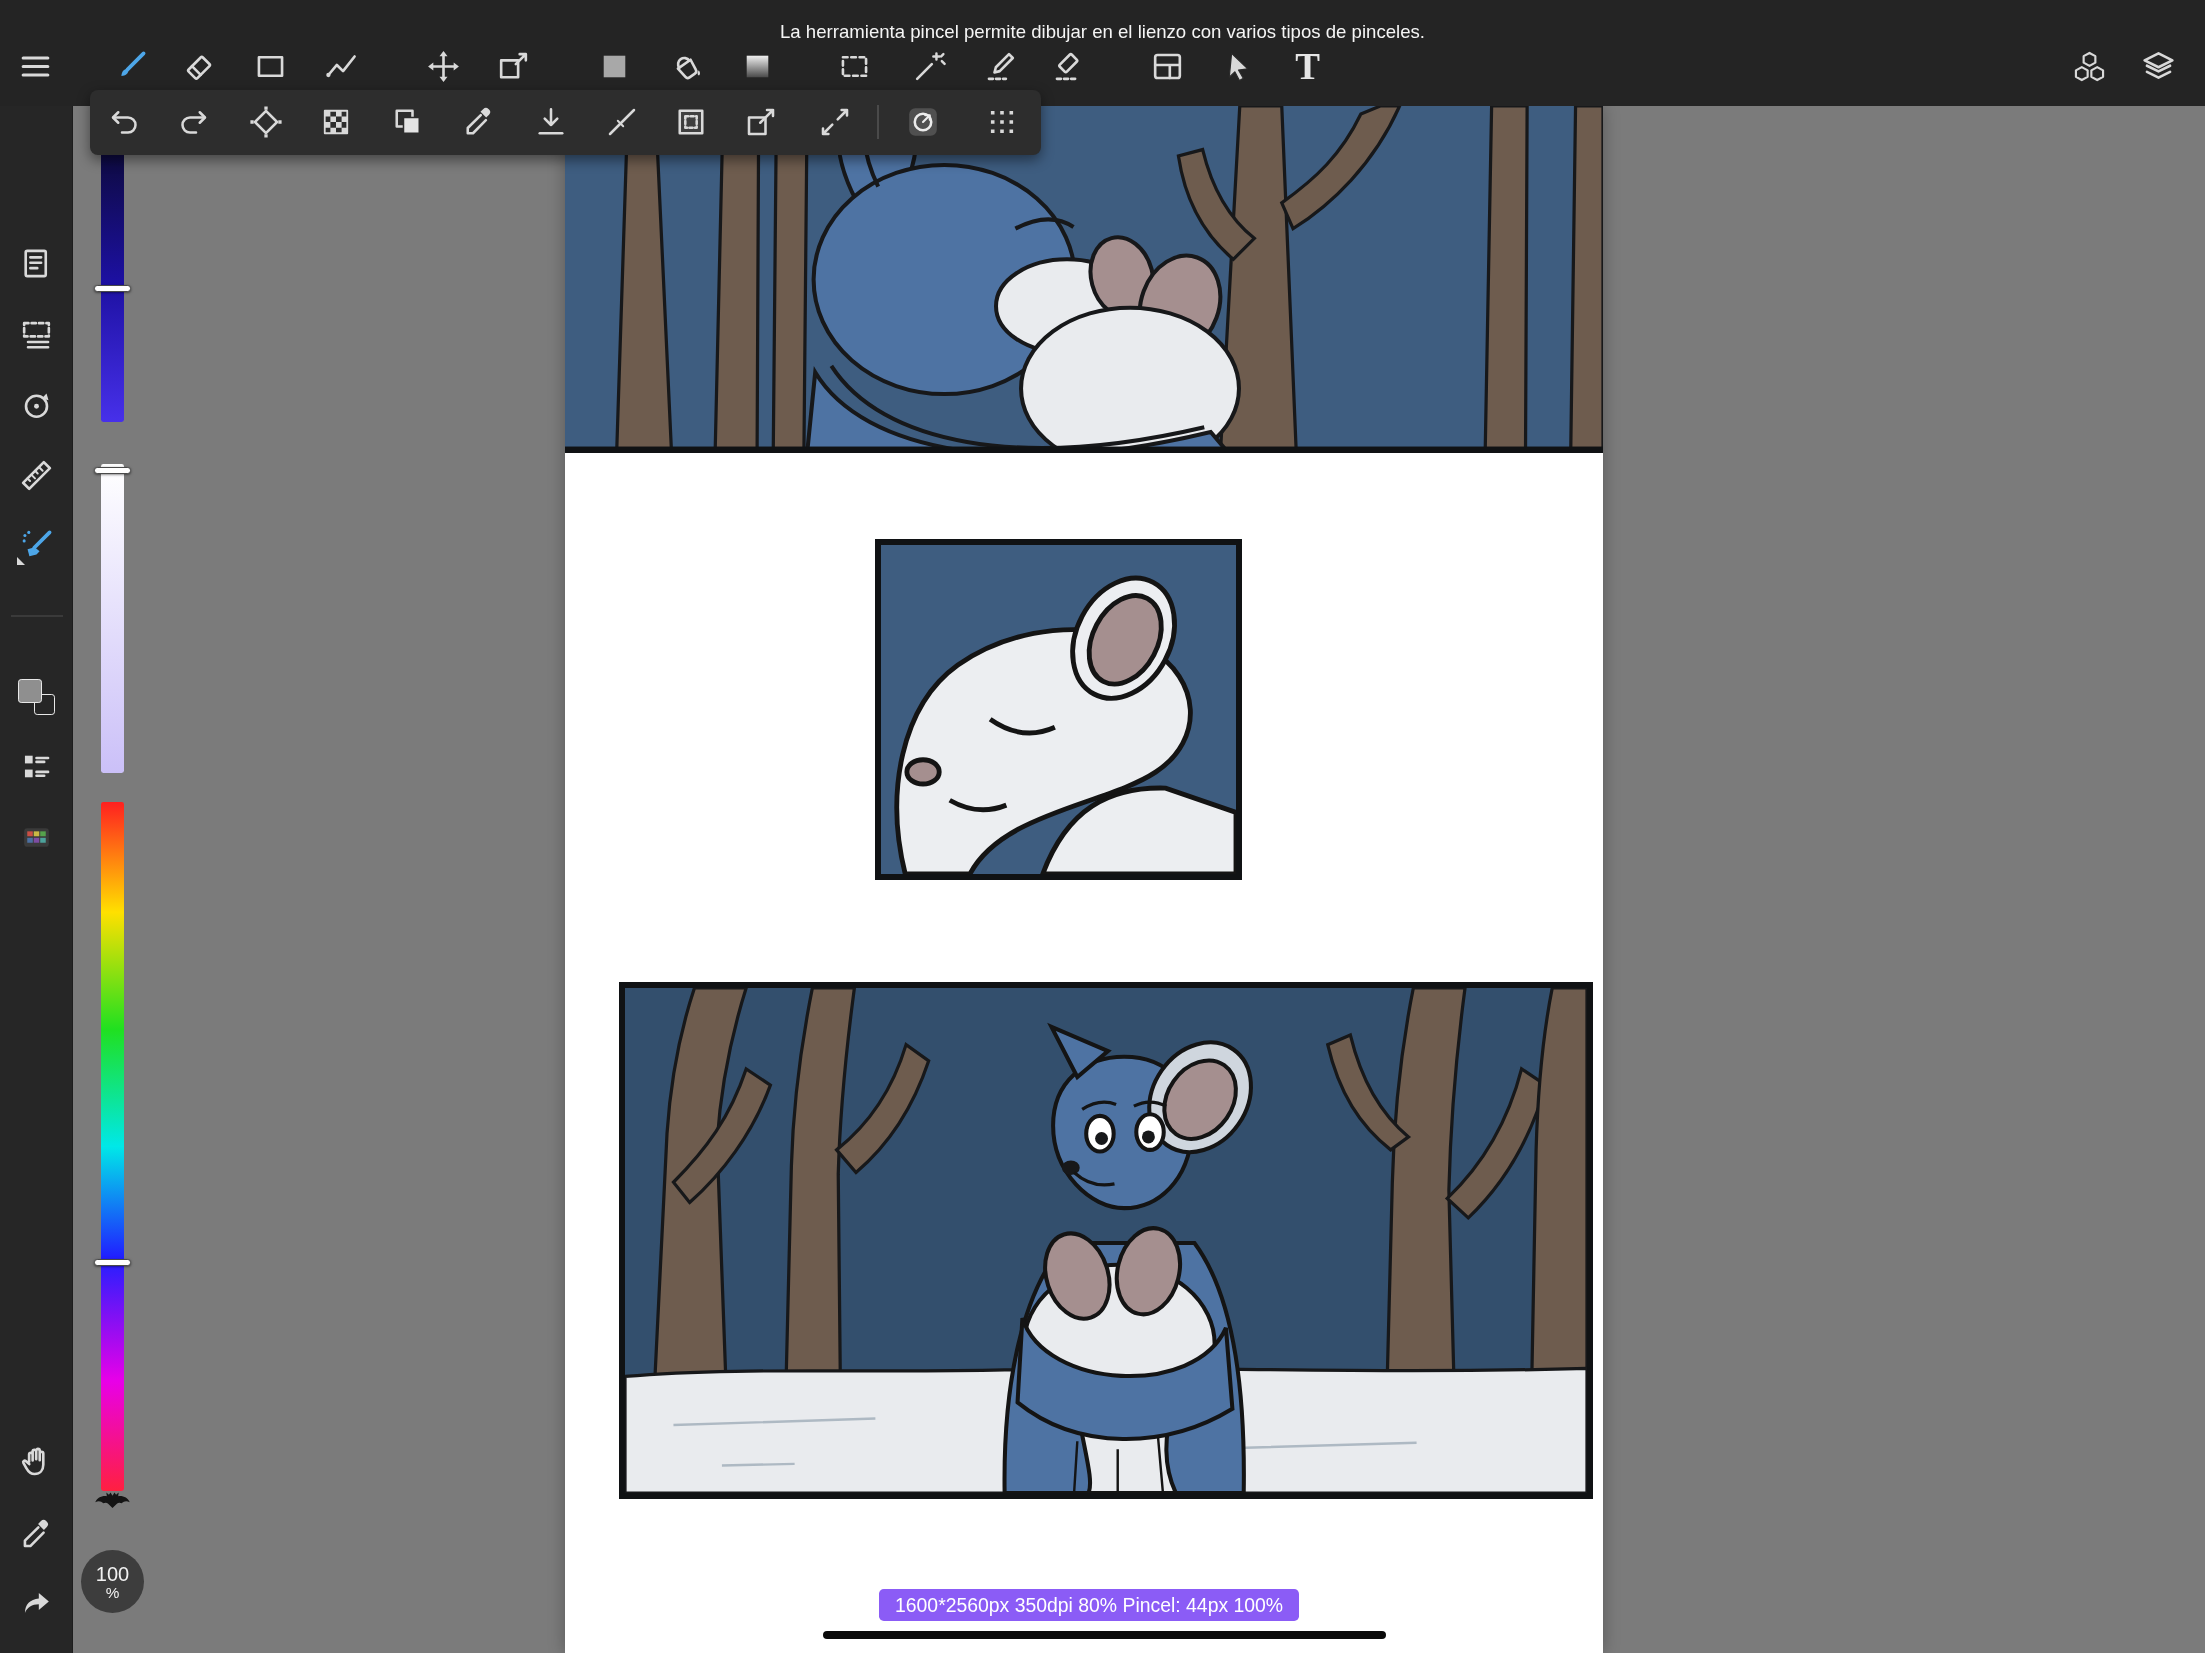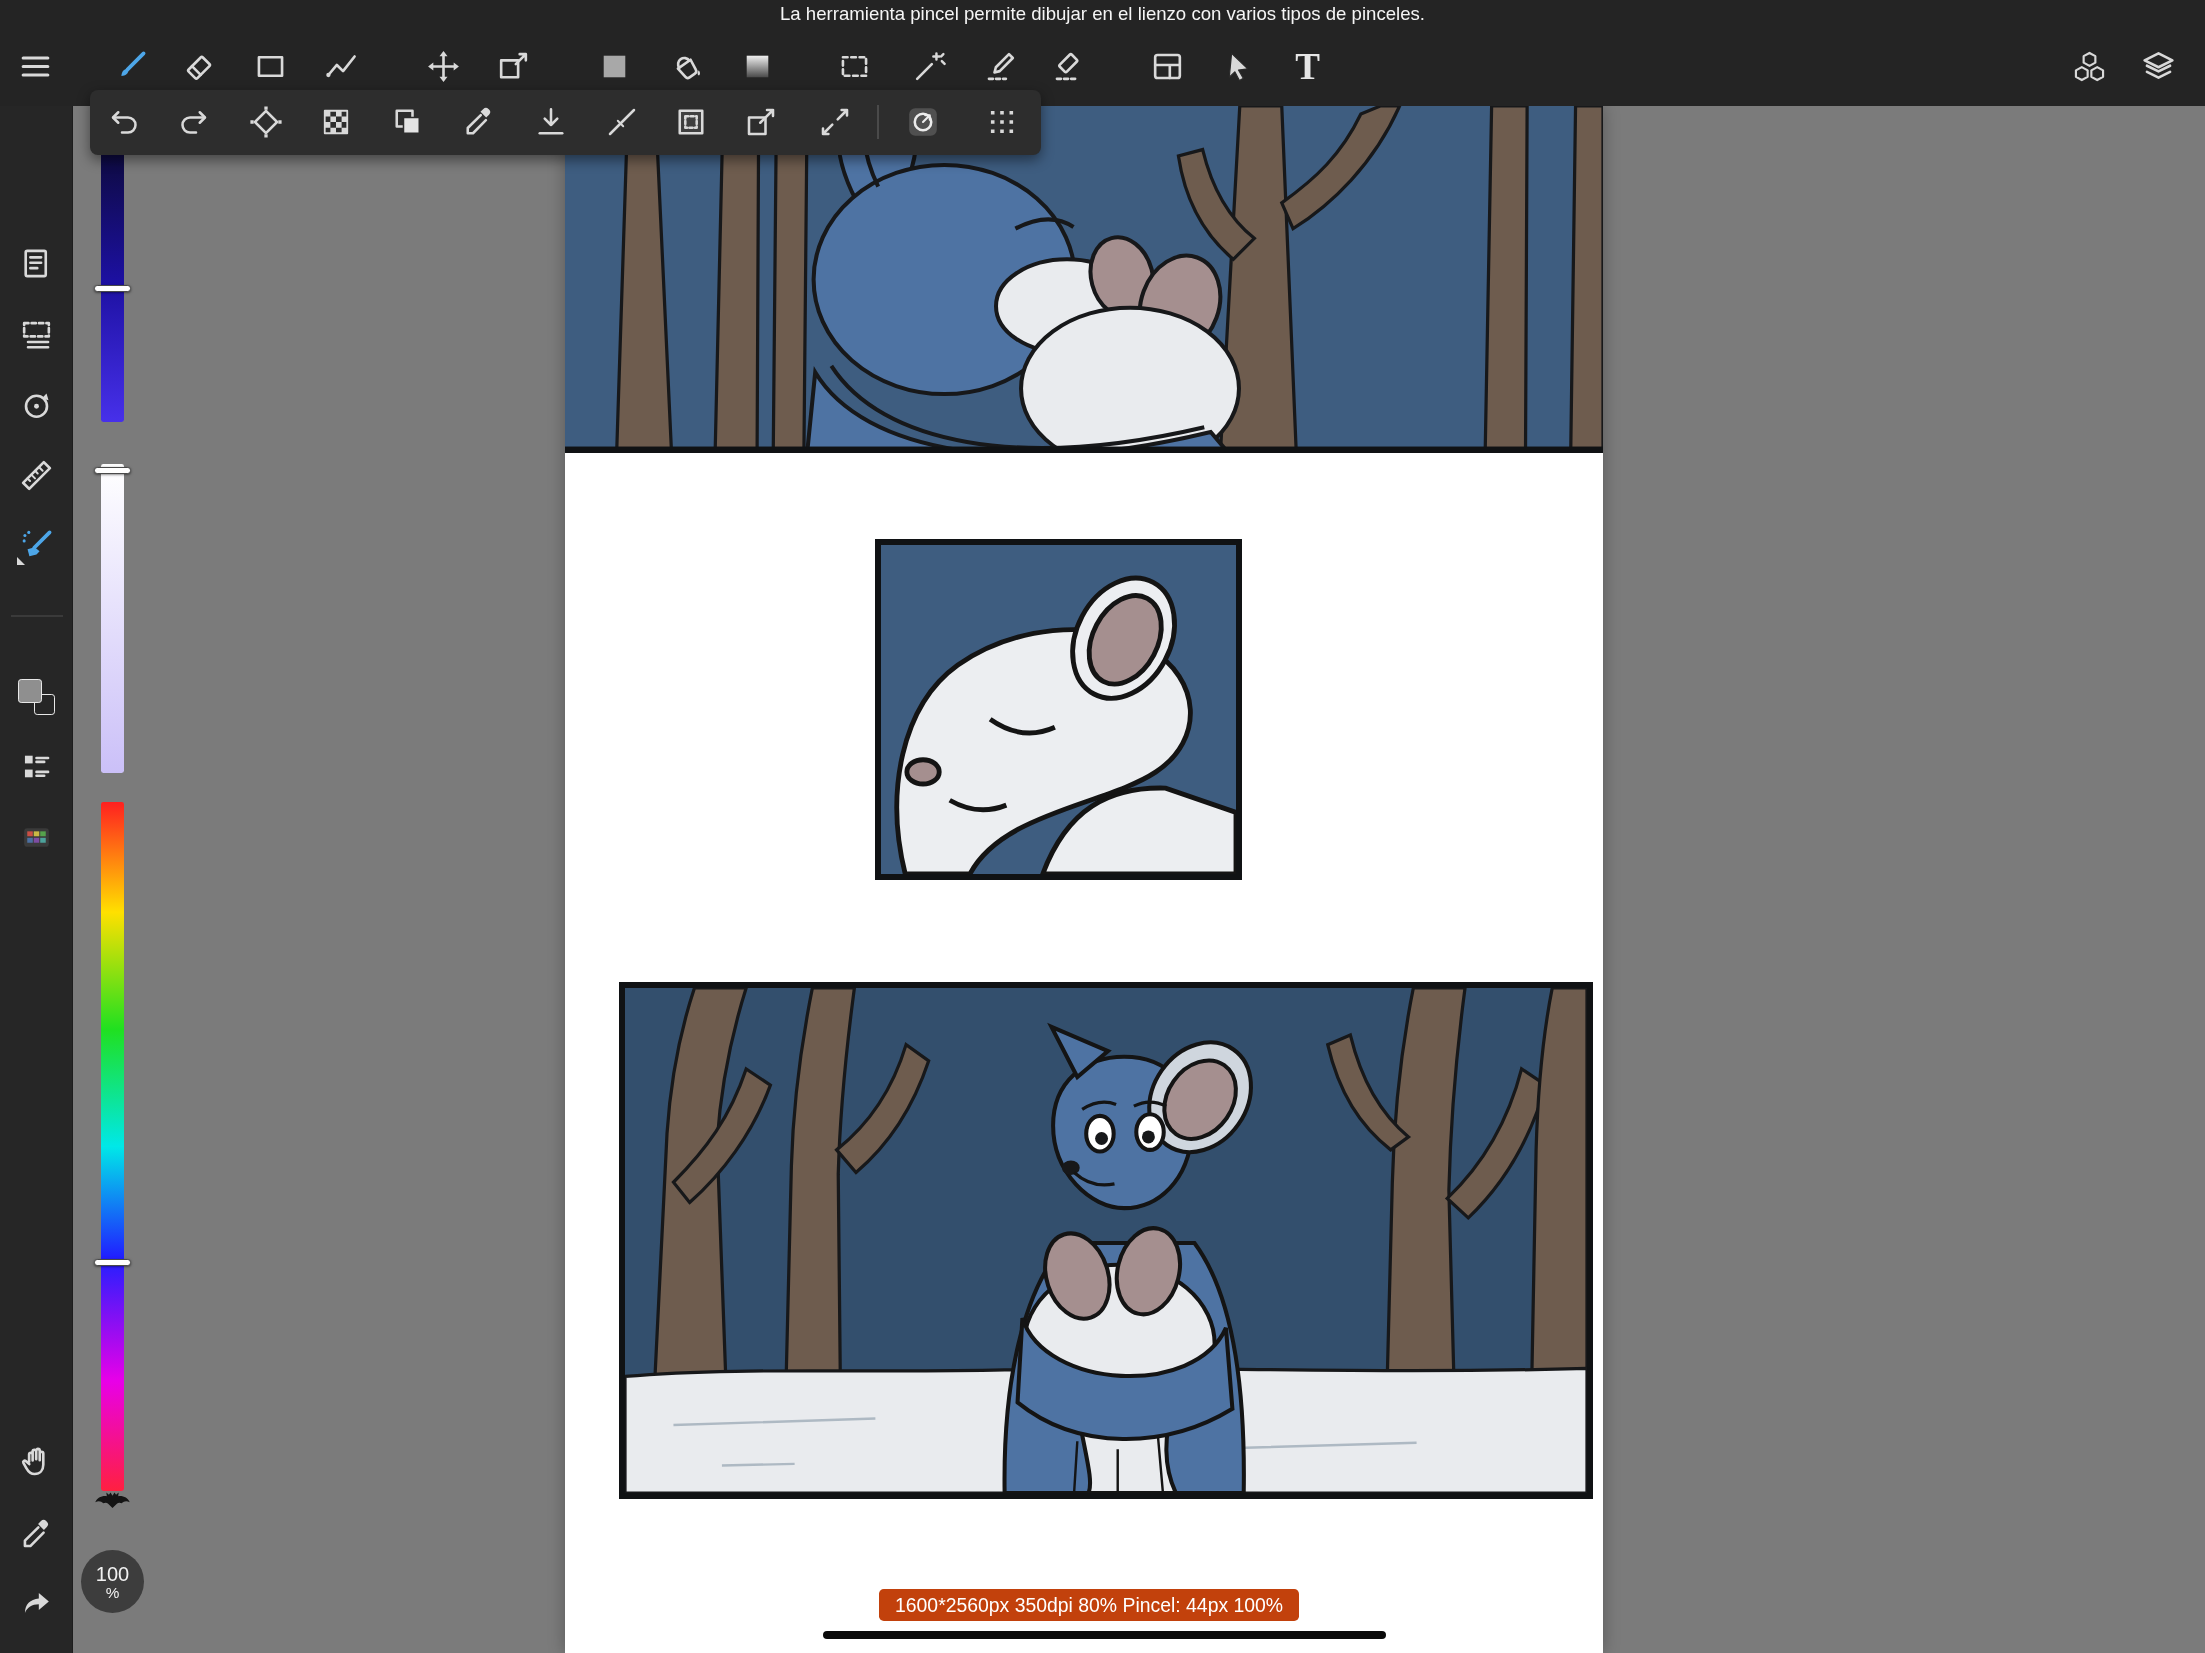"La herramienta pincel permite dibujar" #tip { top: 3px -> 21px }
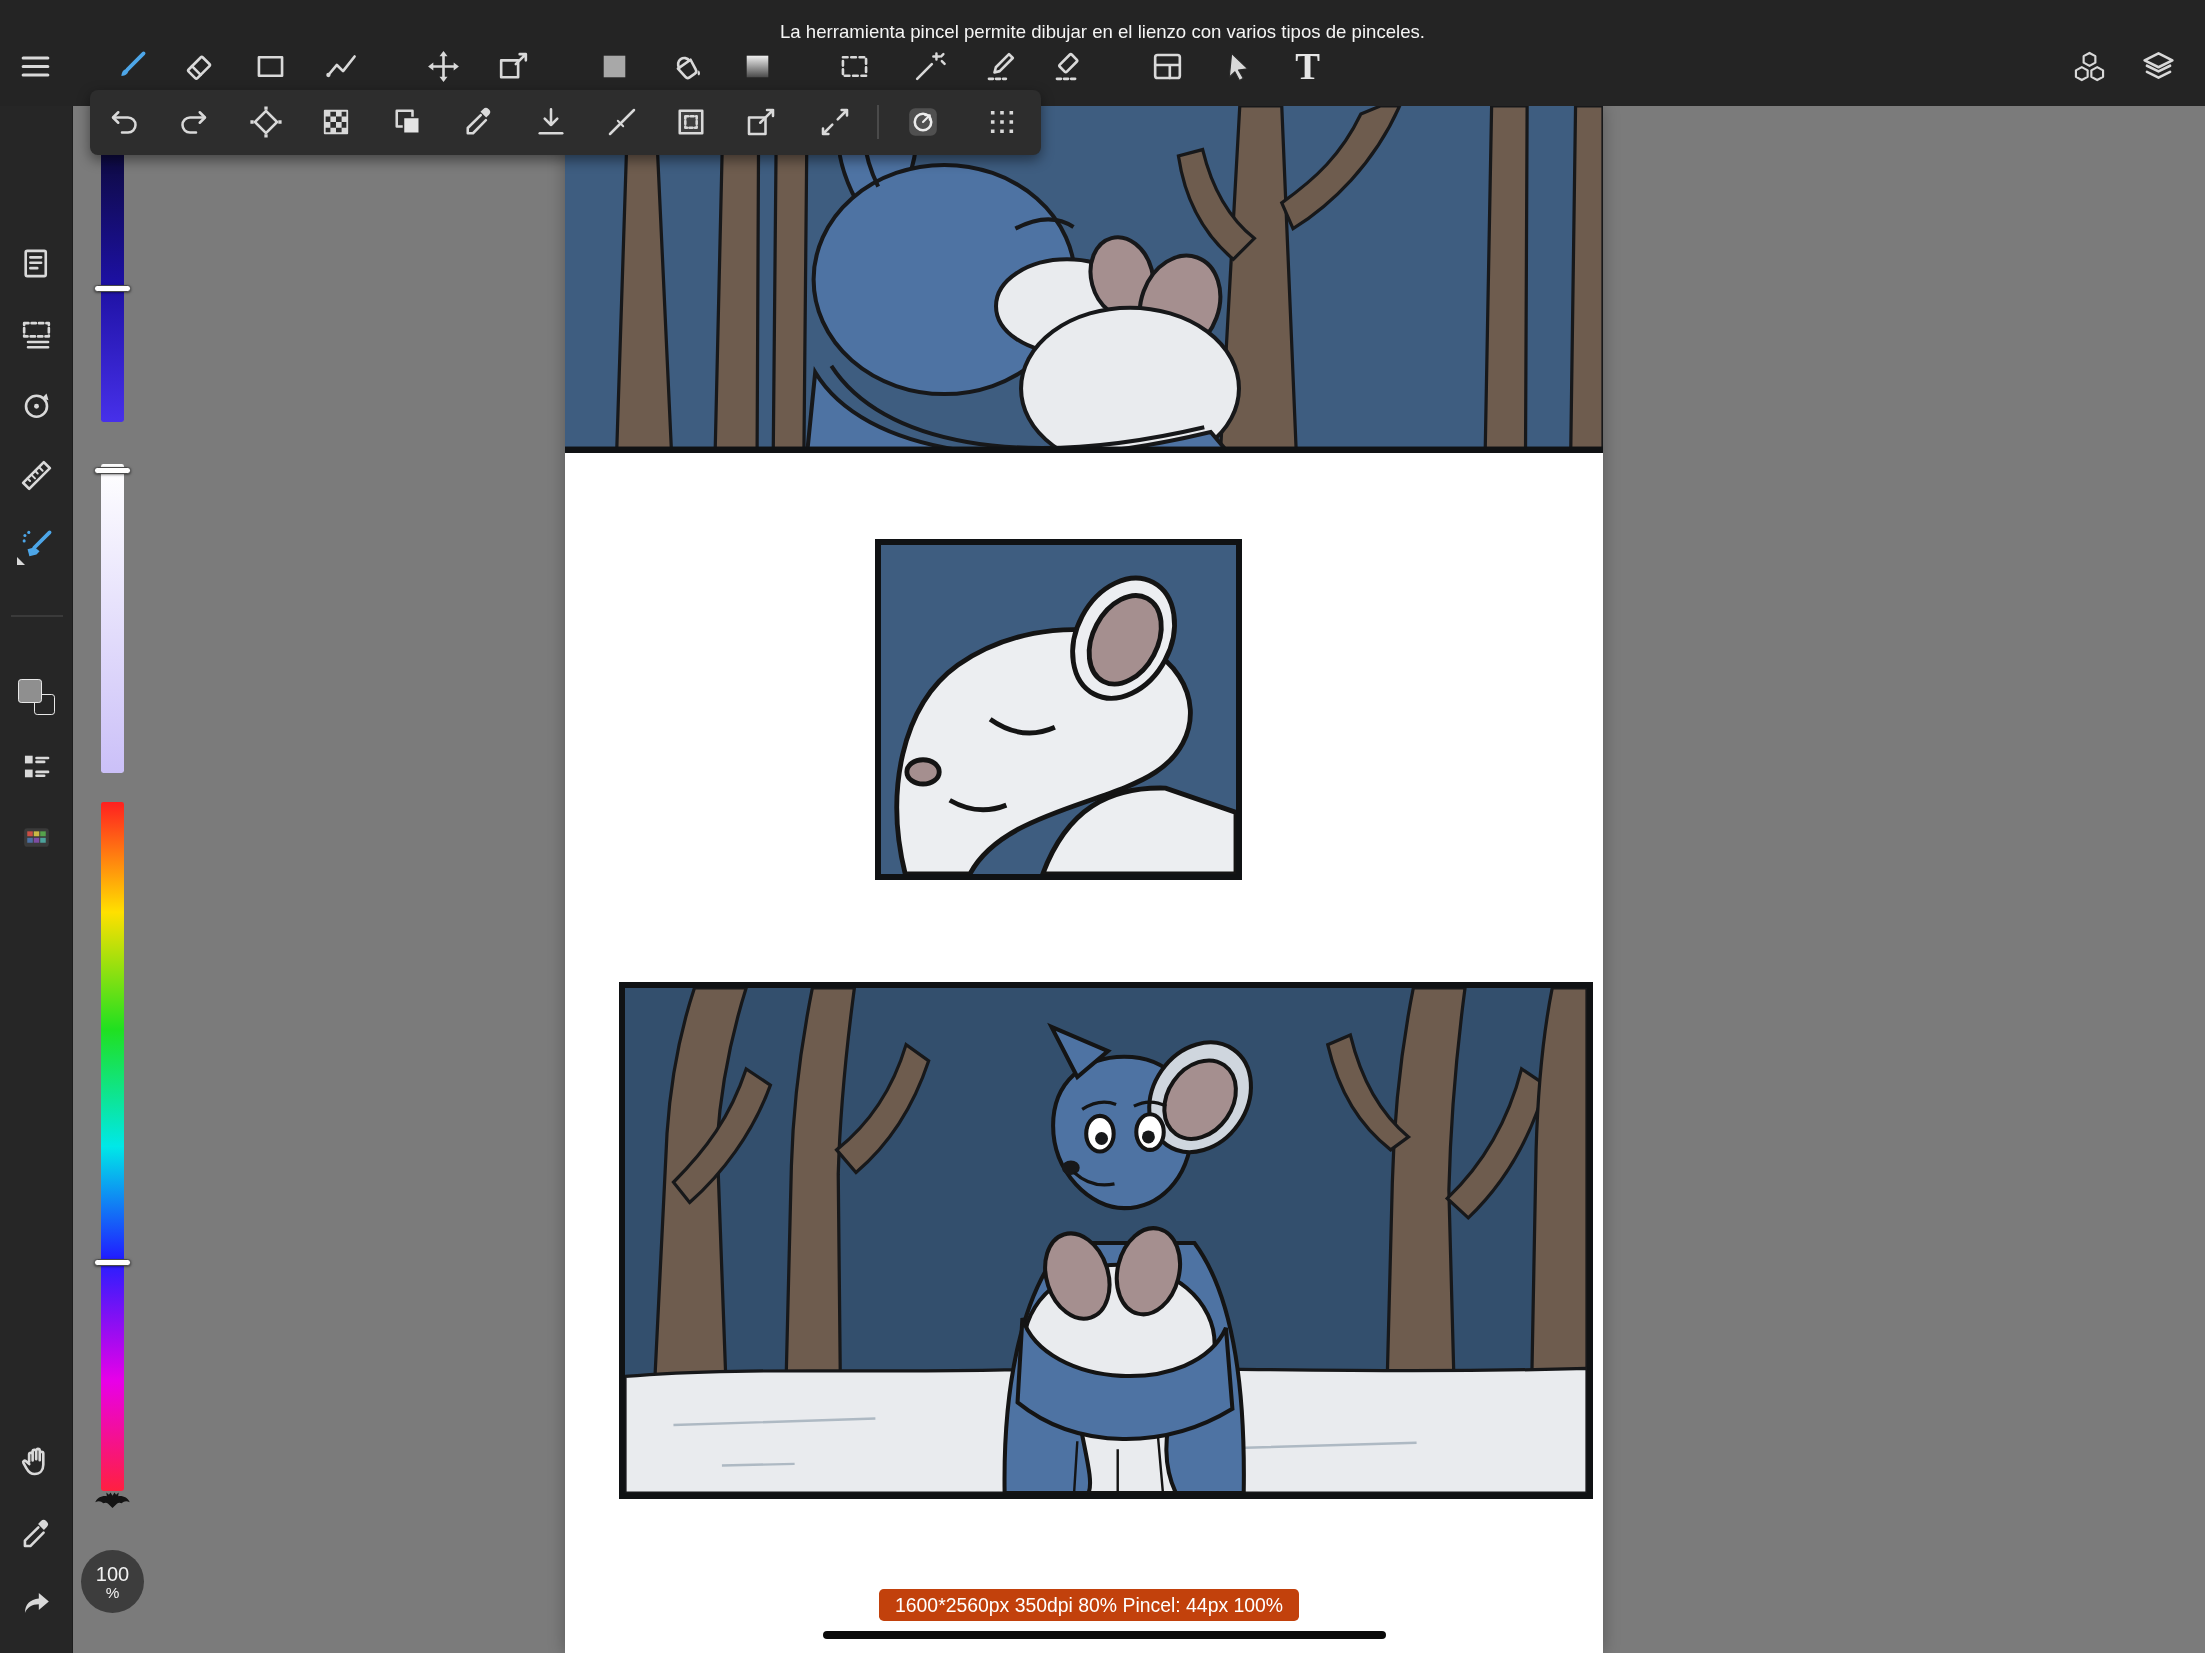"1600*2560px 350dpi 80% Pincel: 44px" #status-pill { background: #c2410c -> #8b5cf6 }
